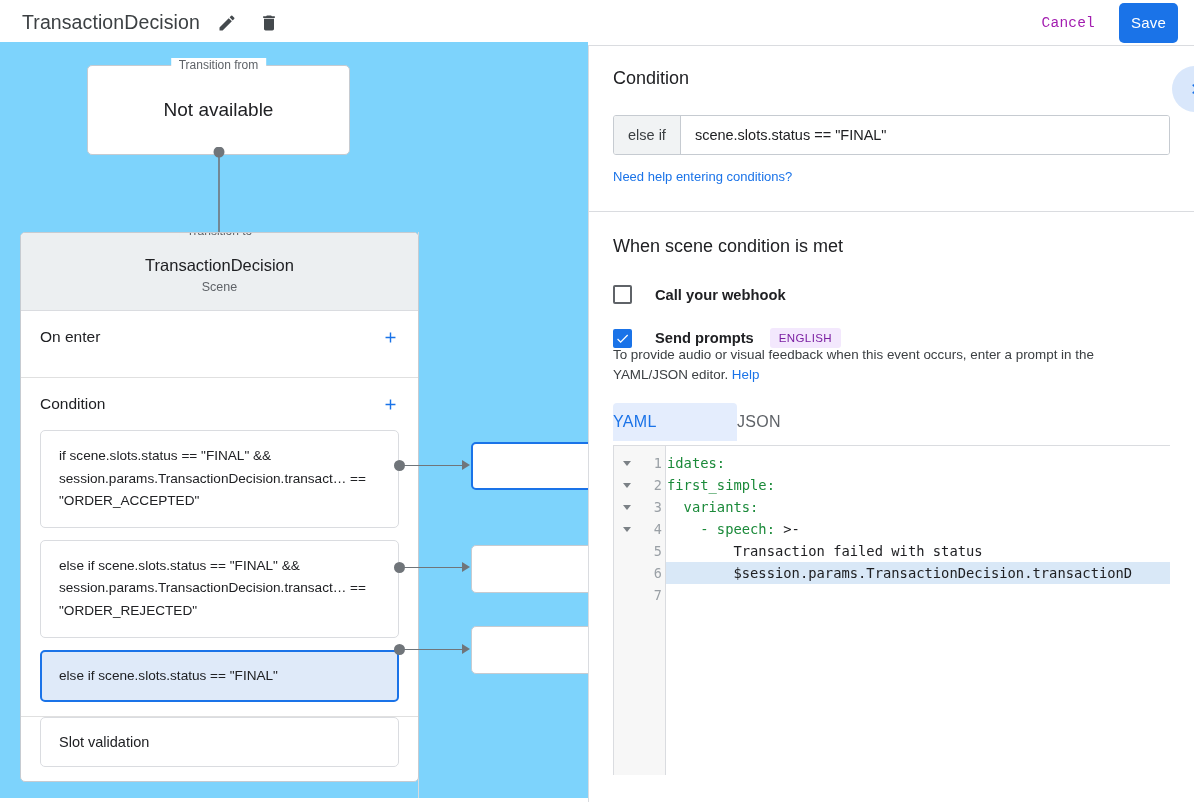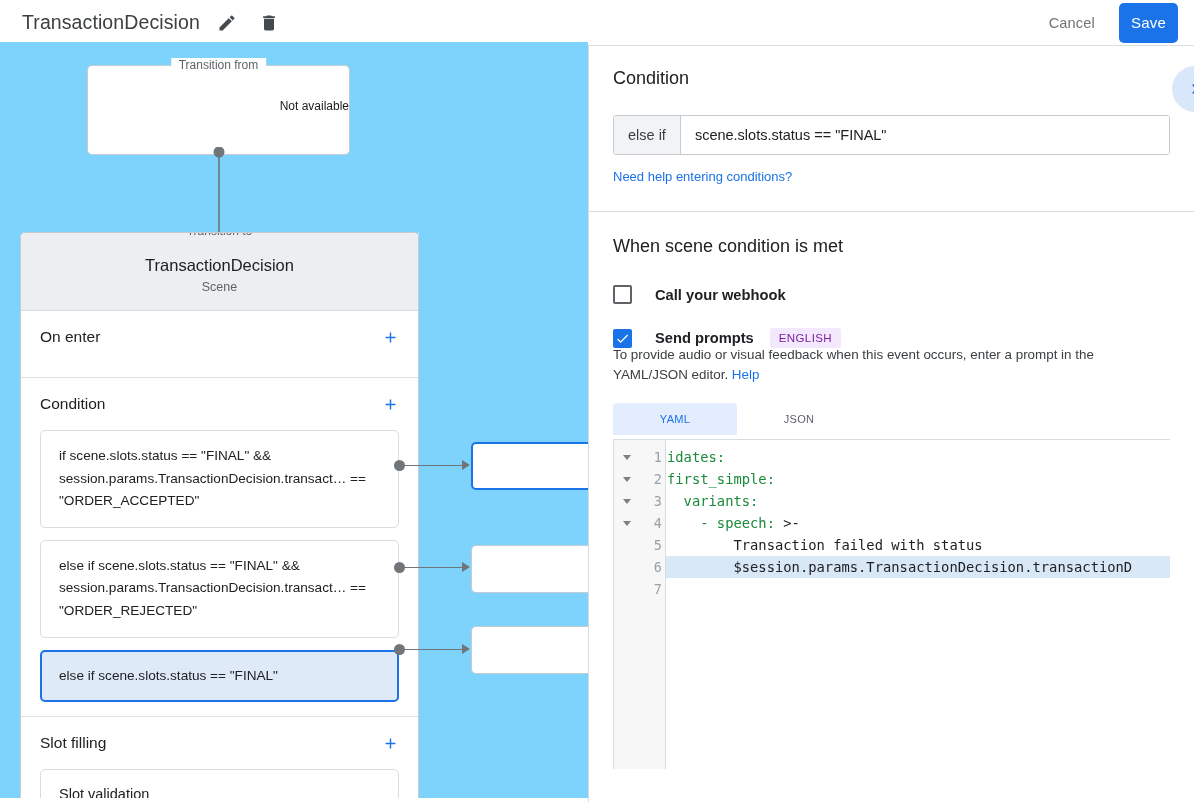"Cancel" #cancel-button { color: #737373 -> #a21caf; font-family: Liberation Sans, sans-serif -> Liberation Mono, monospace }
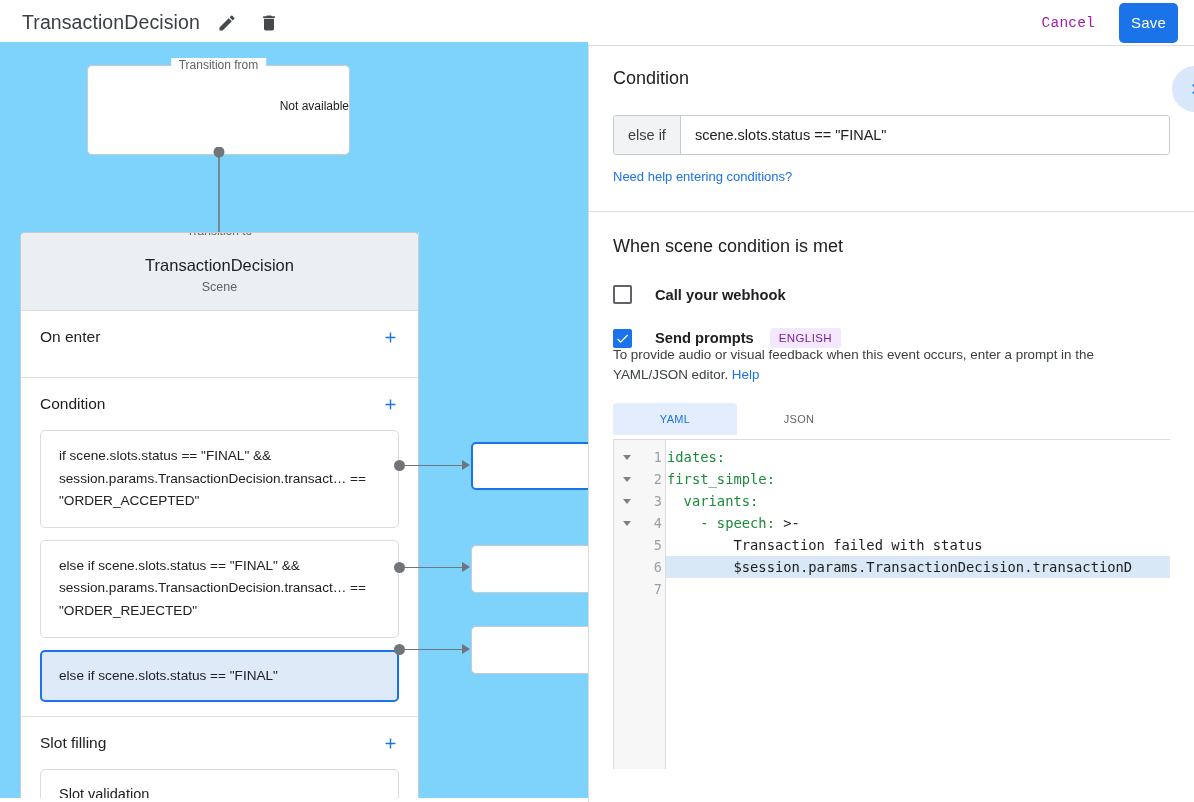"Not available" #transition-from-label { font-size: 12px -> 19px; text-align: right -> center }
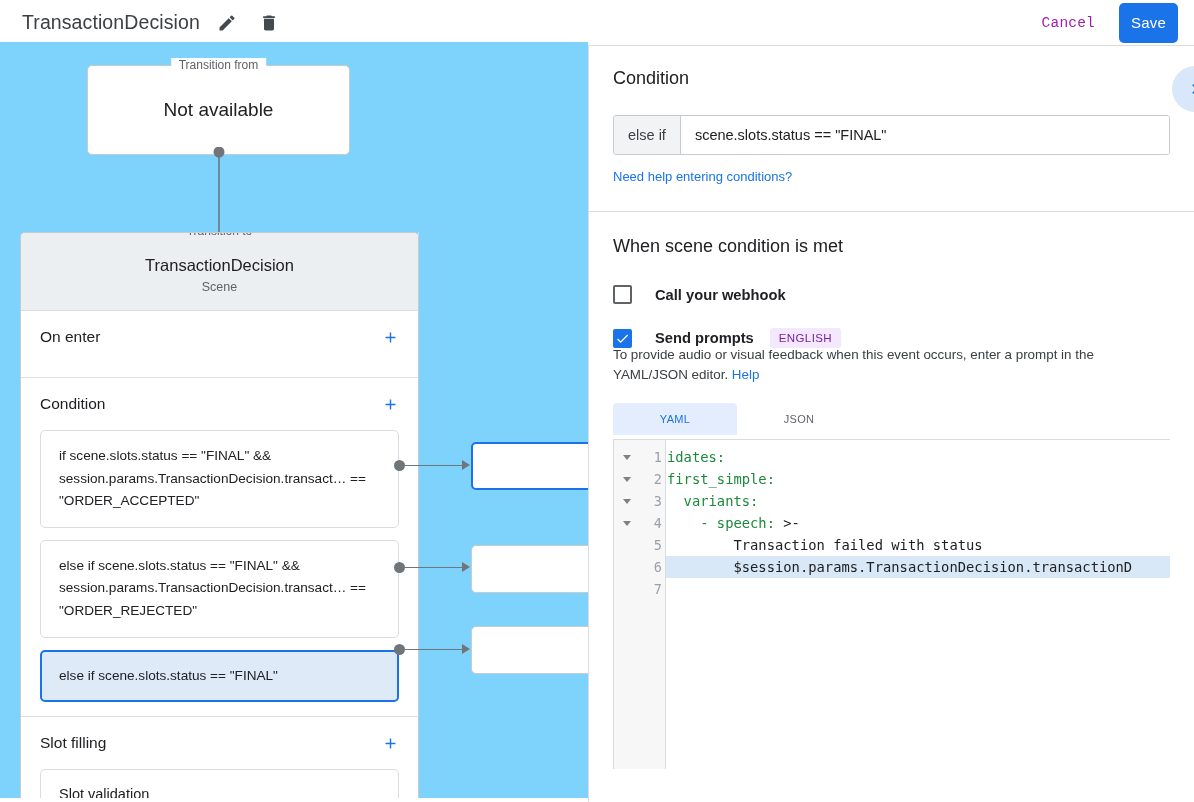"YAML" .etab { font-size: 11px -> 16px; text-align: center -> none }
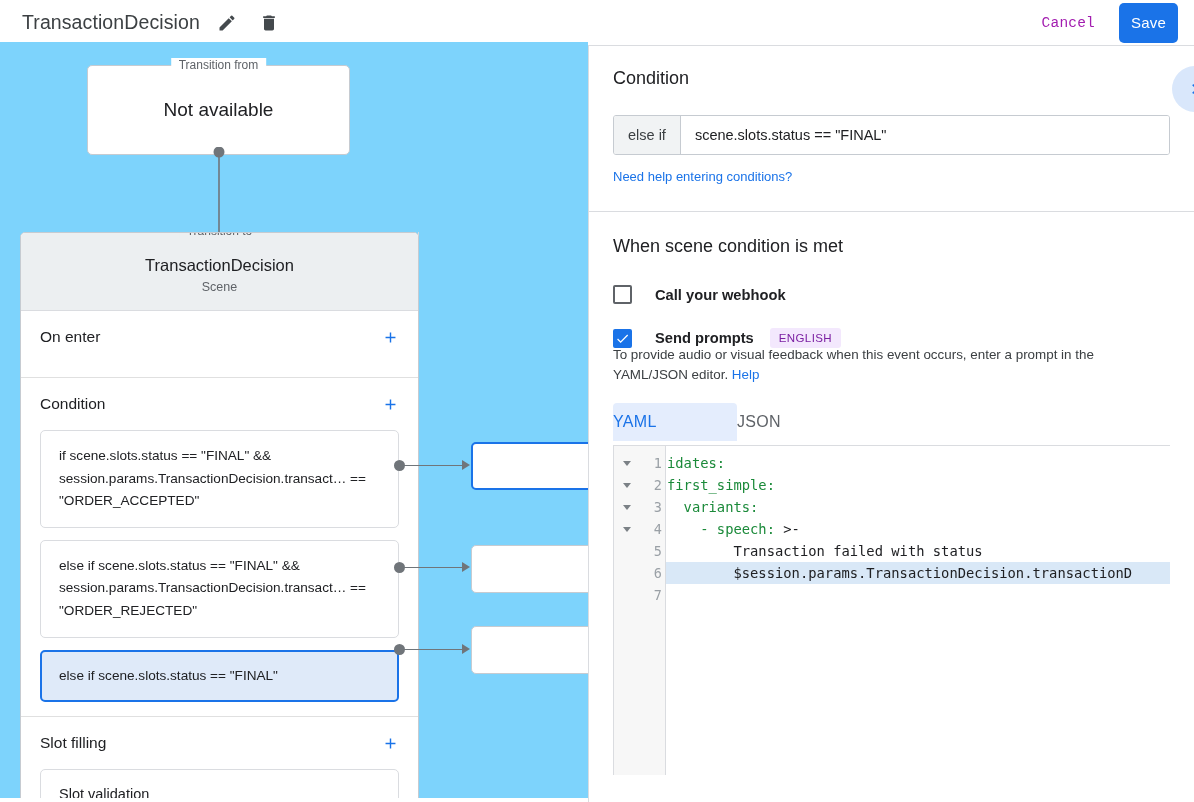"Slot filling" div.section-head { html: <div> <span>Slot filling</span> <span> <svg> <path></path> </svg> </span> </div> -> none }
